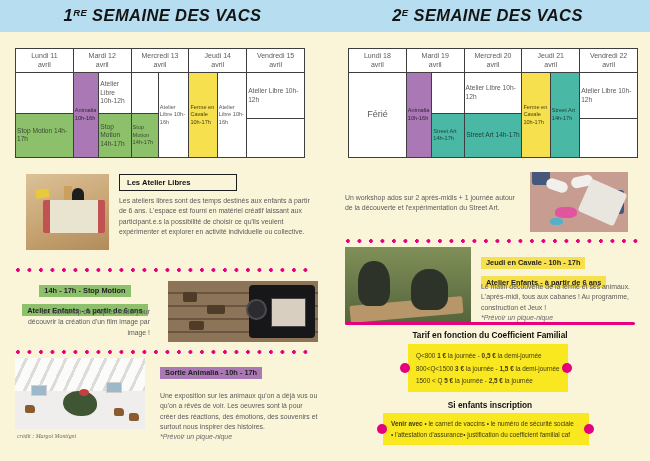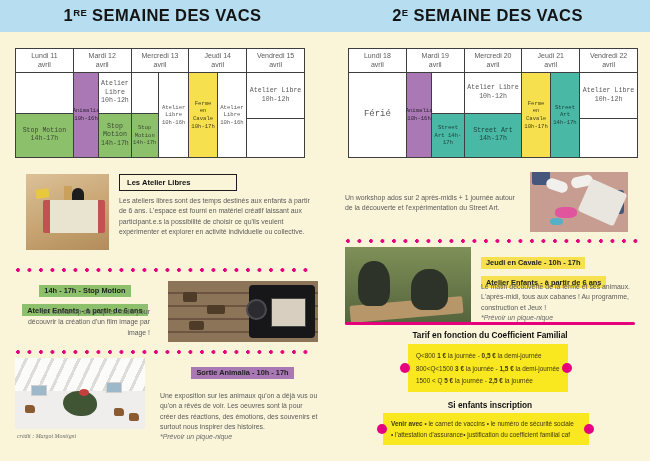"1RE SEMAINE DES VACS" .btitle { font-style: none -> italic }
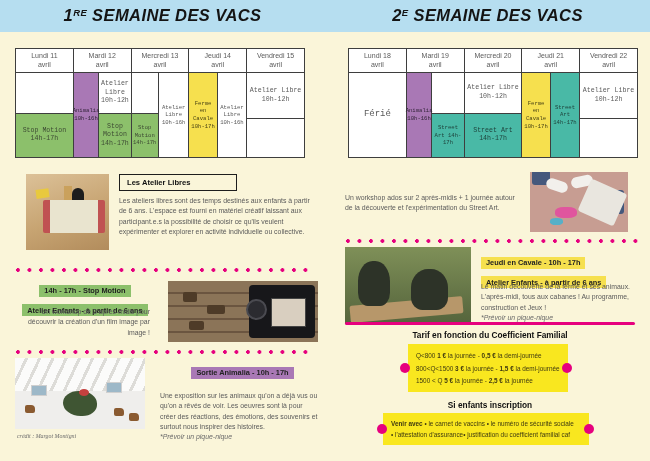"Férié" .cell { font-family: Liberation Mono, monospace -> none; text-align: center -> none }
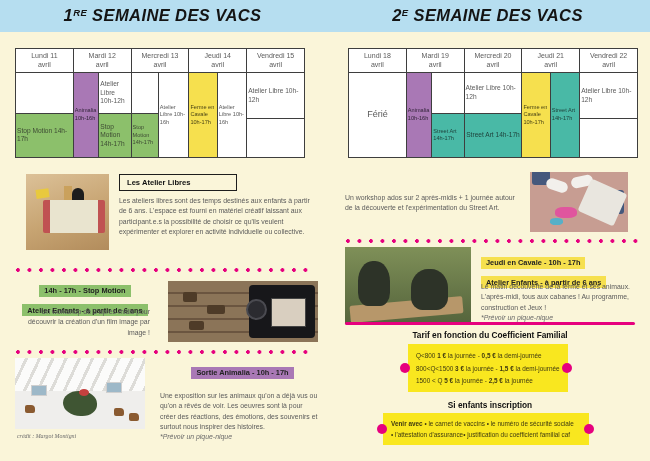"Sortie Animalia - 10h -" div { text-align: center -> none }
